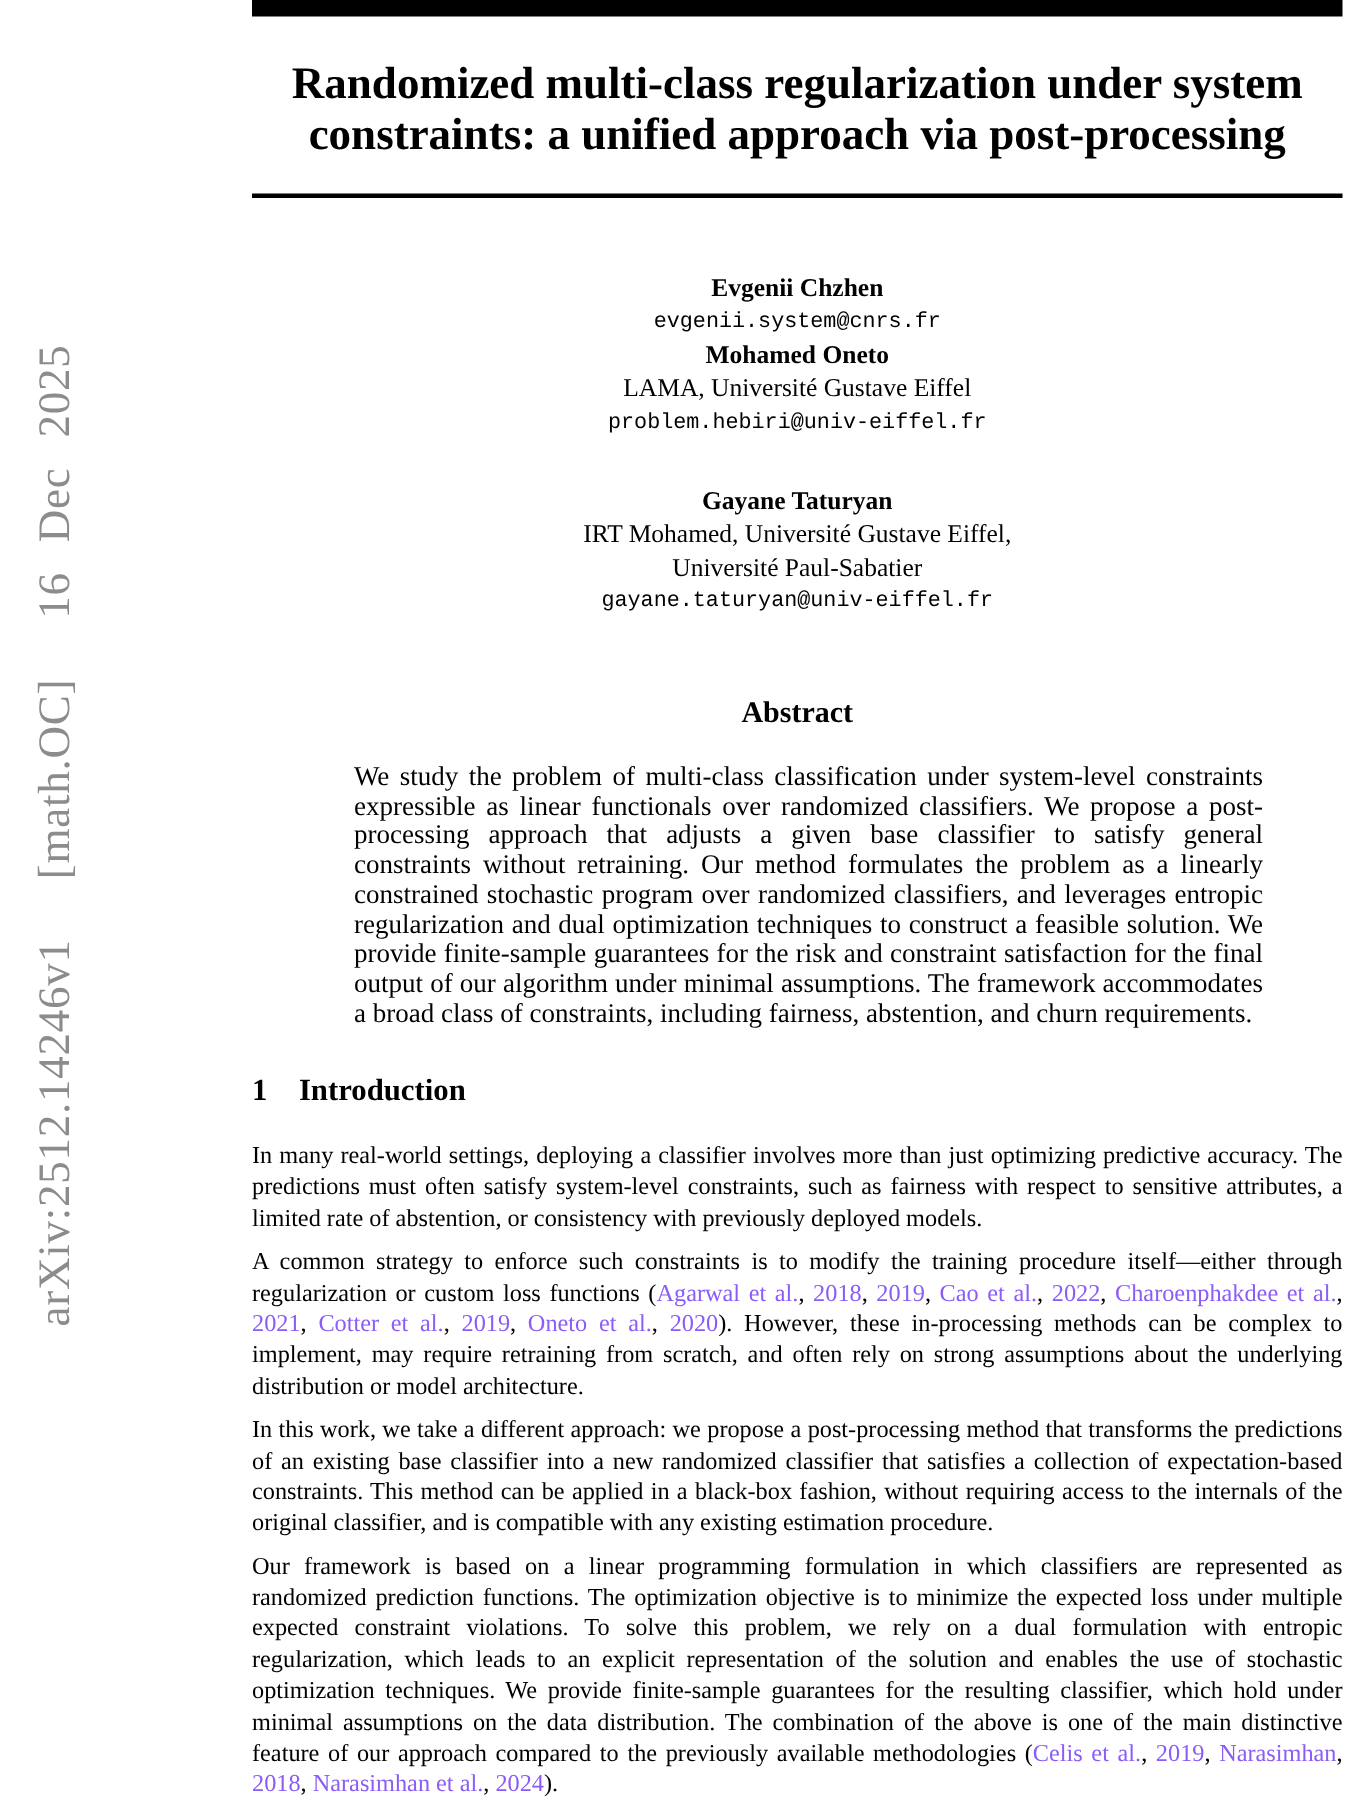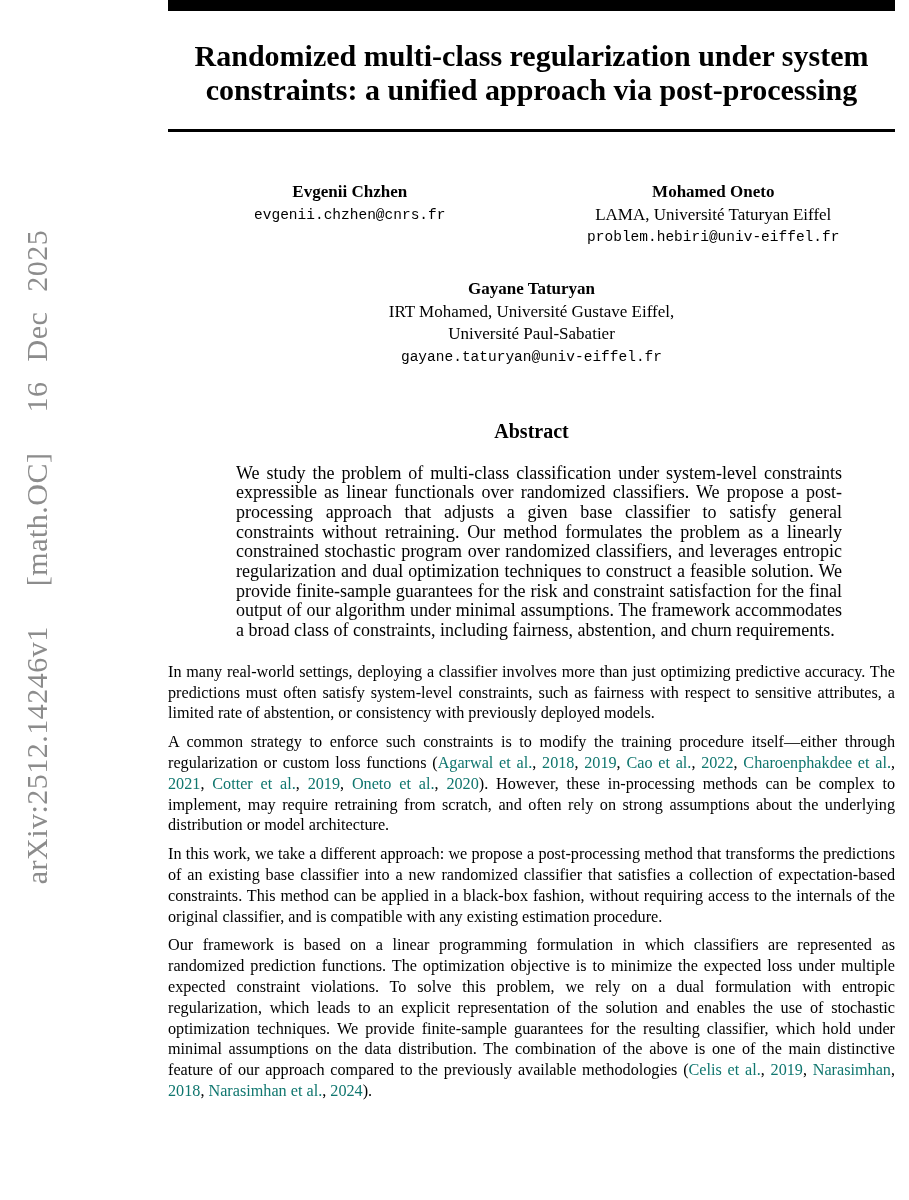"Evgenii Chzhen" .authors-row { flex-direction: none -> column }
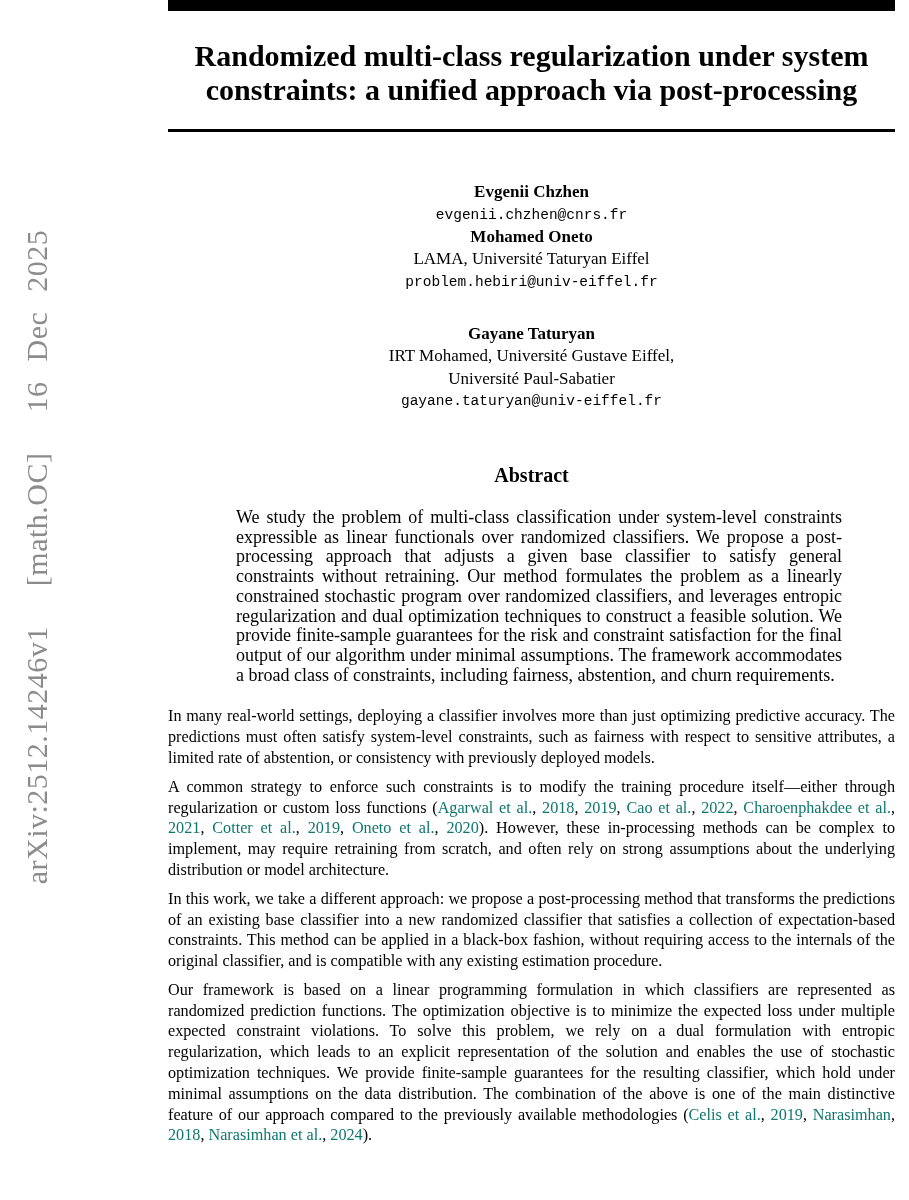"evgenii.chzhen@cnrs.fr" div.author-email { text: evgenii.chzhen@cnrs.fr -> evgenii.system@cnrs.fr }
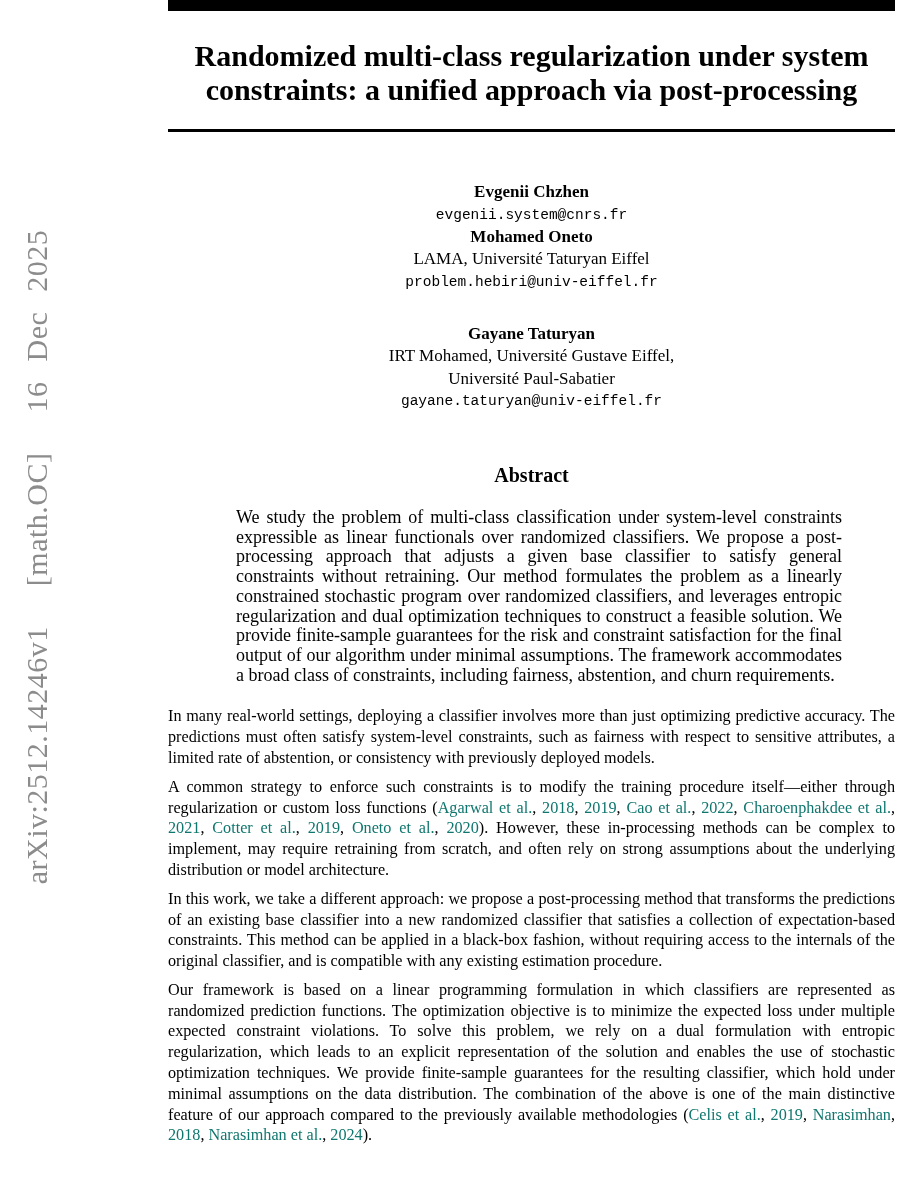"LAMA, Université Taturyan Eiffel" div.author-affil { text: Taturyan -> Gustave }
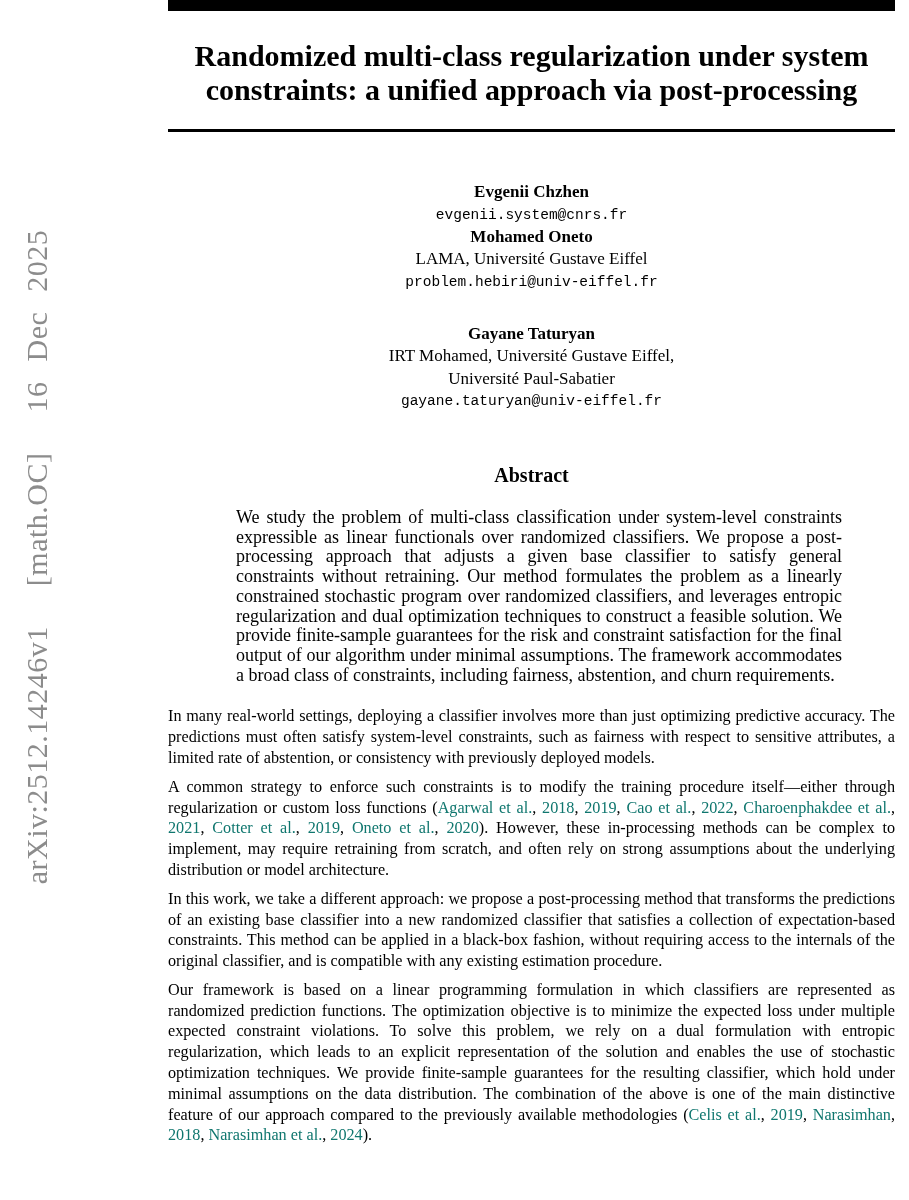"1 Introduction" h2.section-heading { html: none -> <h2><span>1</span><span>Introduction</span></h2> }
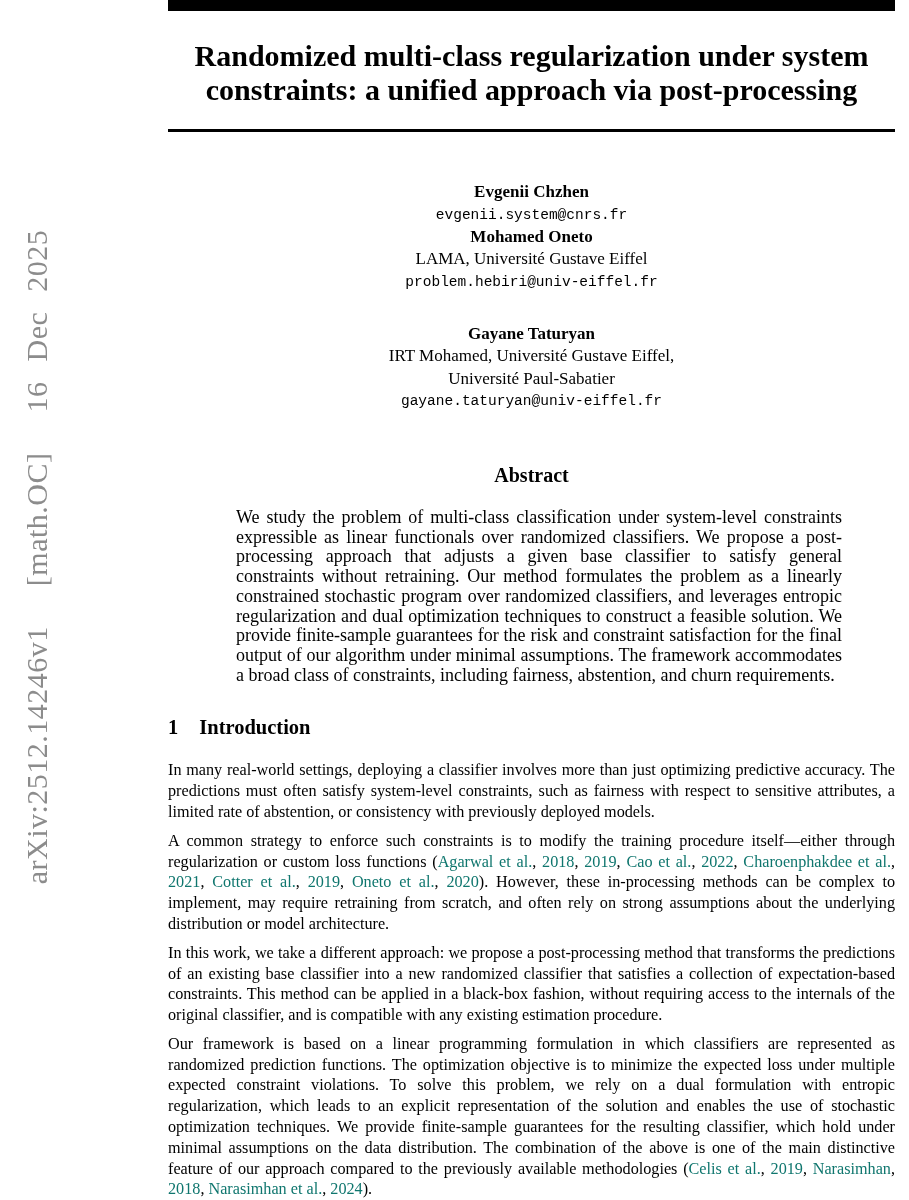"Agarwal et al." a.cite { color: #0f766e -> #8b5cf6 }
